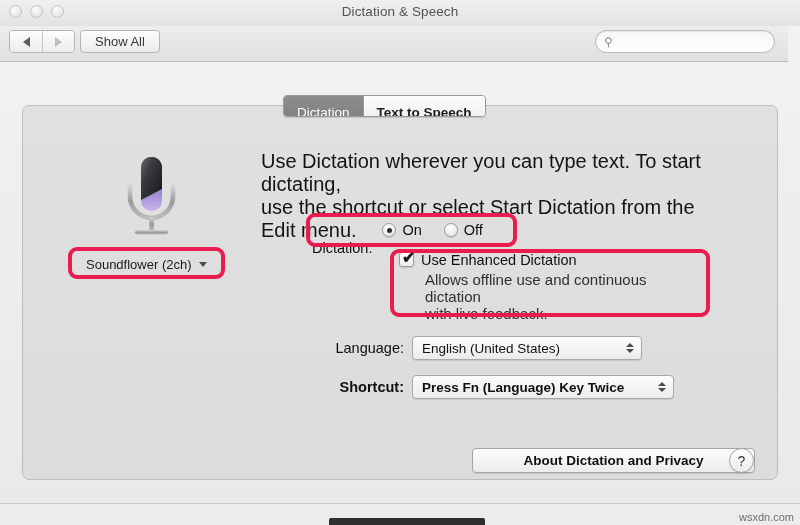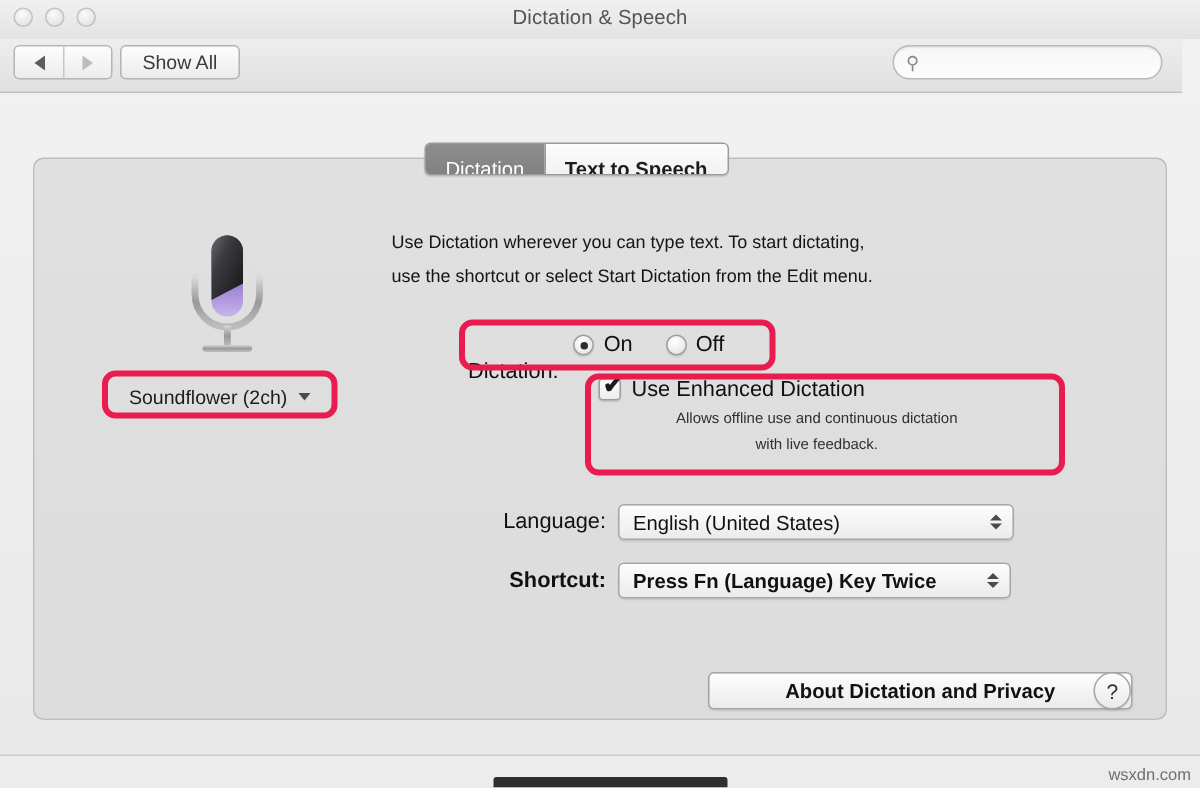"Use Dictation wherever you can" #desc { font-size: 12px -> 20px }
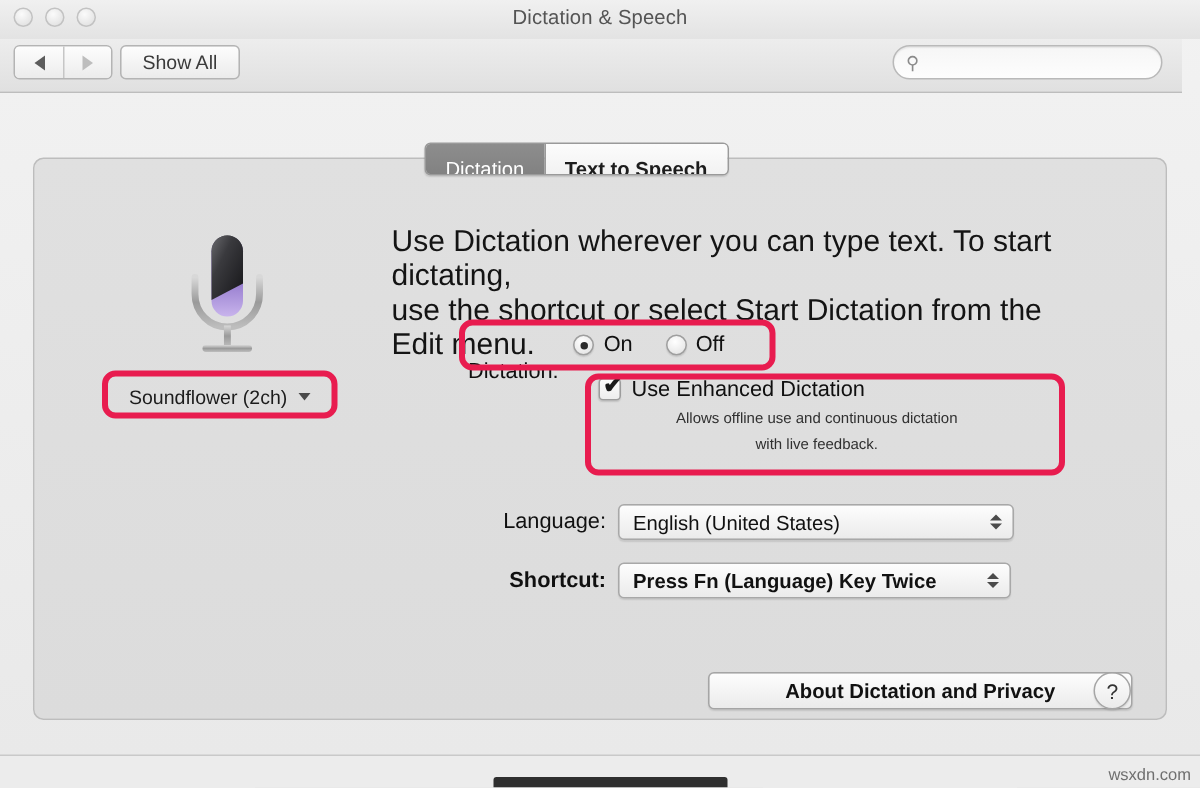"Allows offline use and continuous" #enhanced-sub { font-size: 10px -> 15px; margin: 3px 0 0 8px -> 3px 0 0 26px; text-align: center -> none }
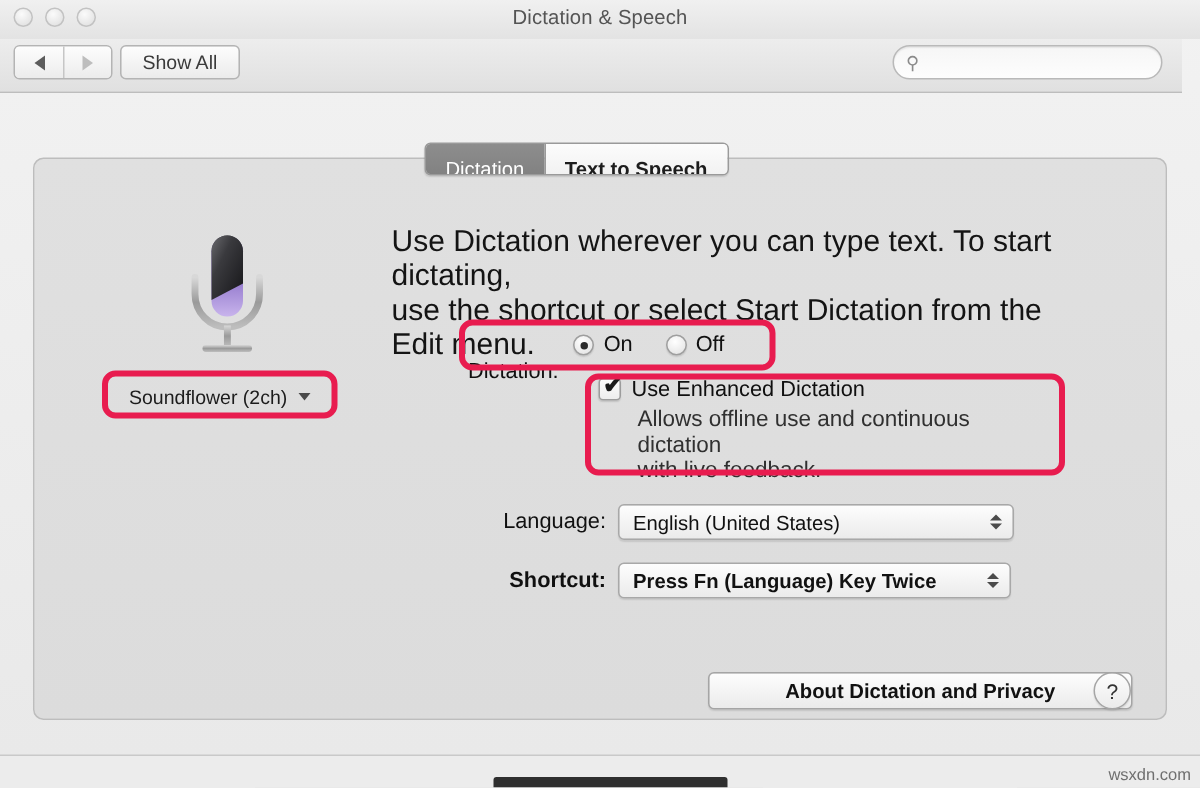"English (United States)" #row-language .popup { width: 264px -> 230px }
